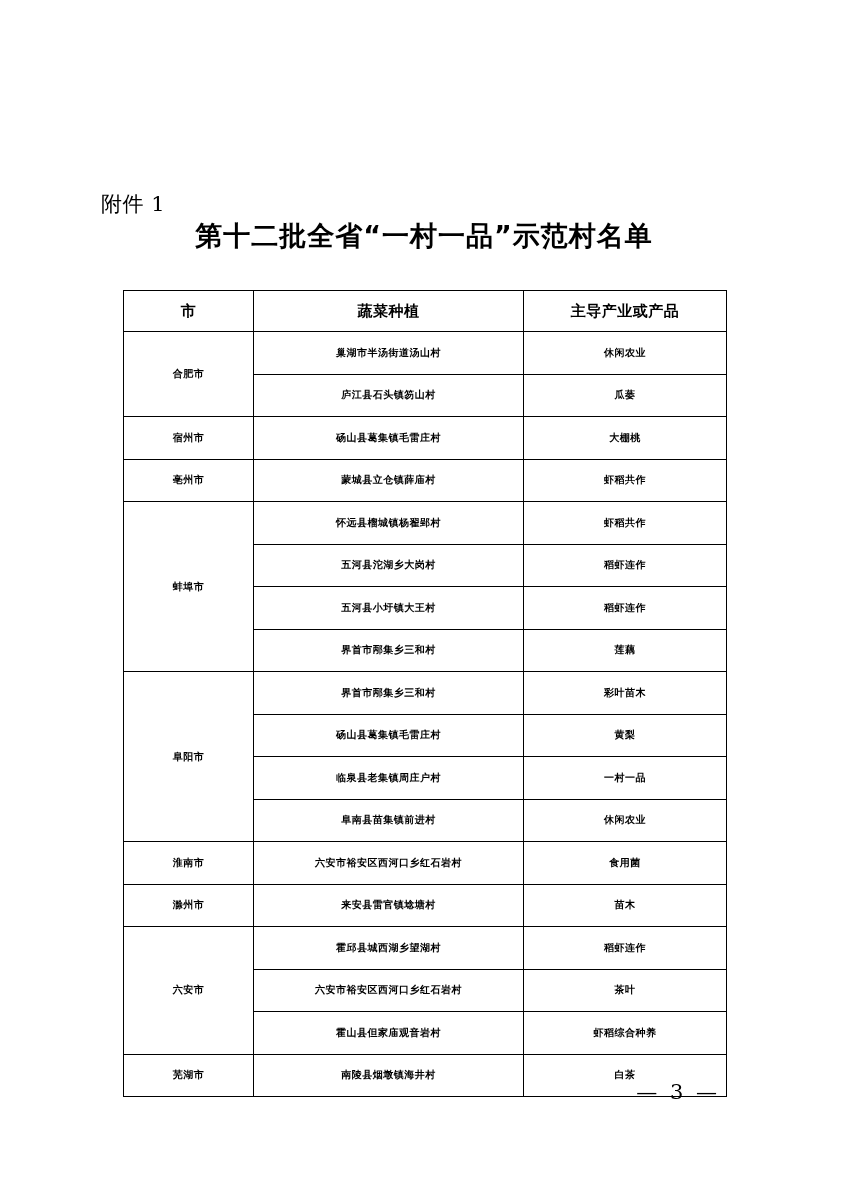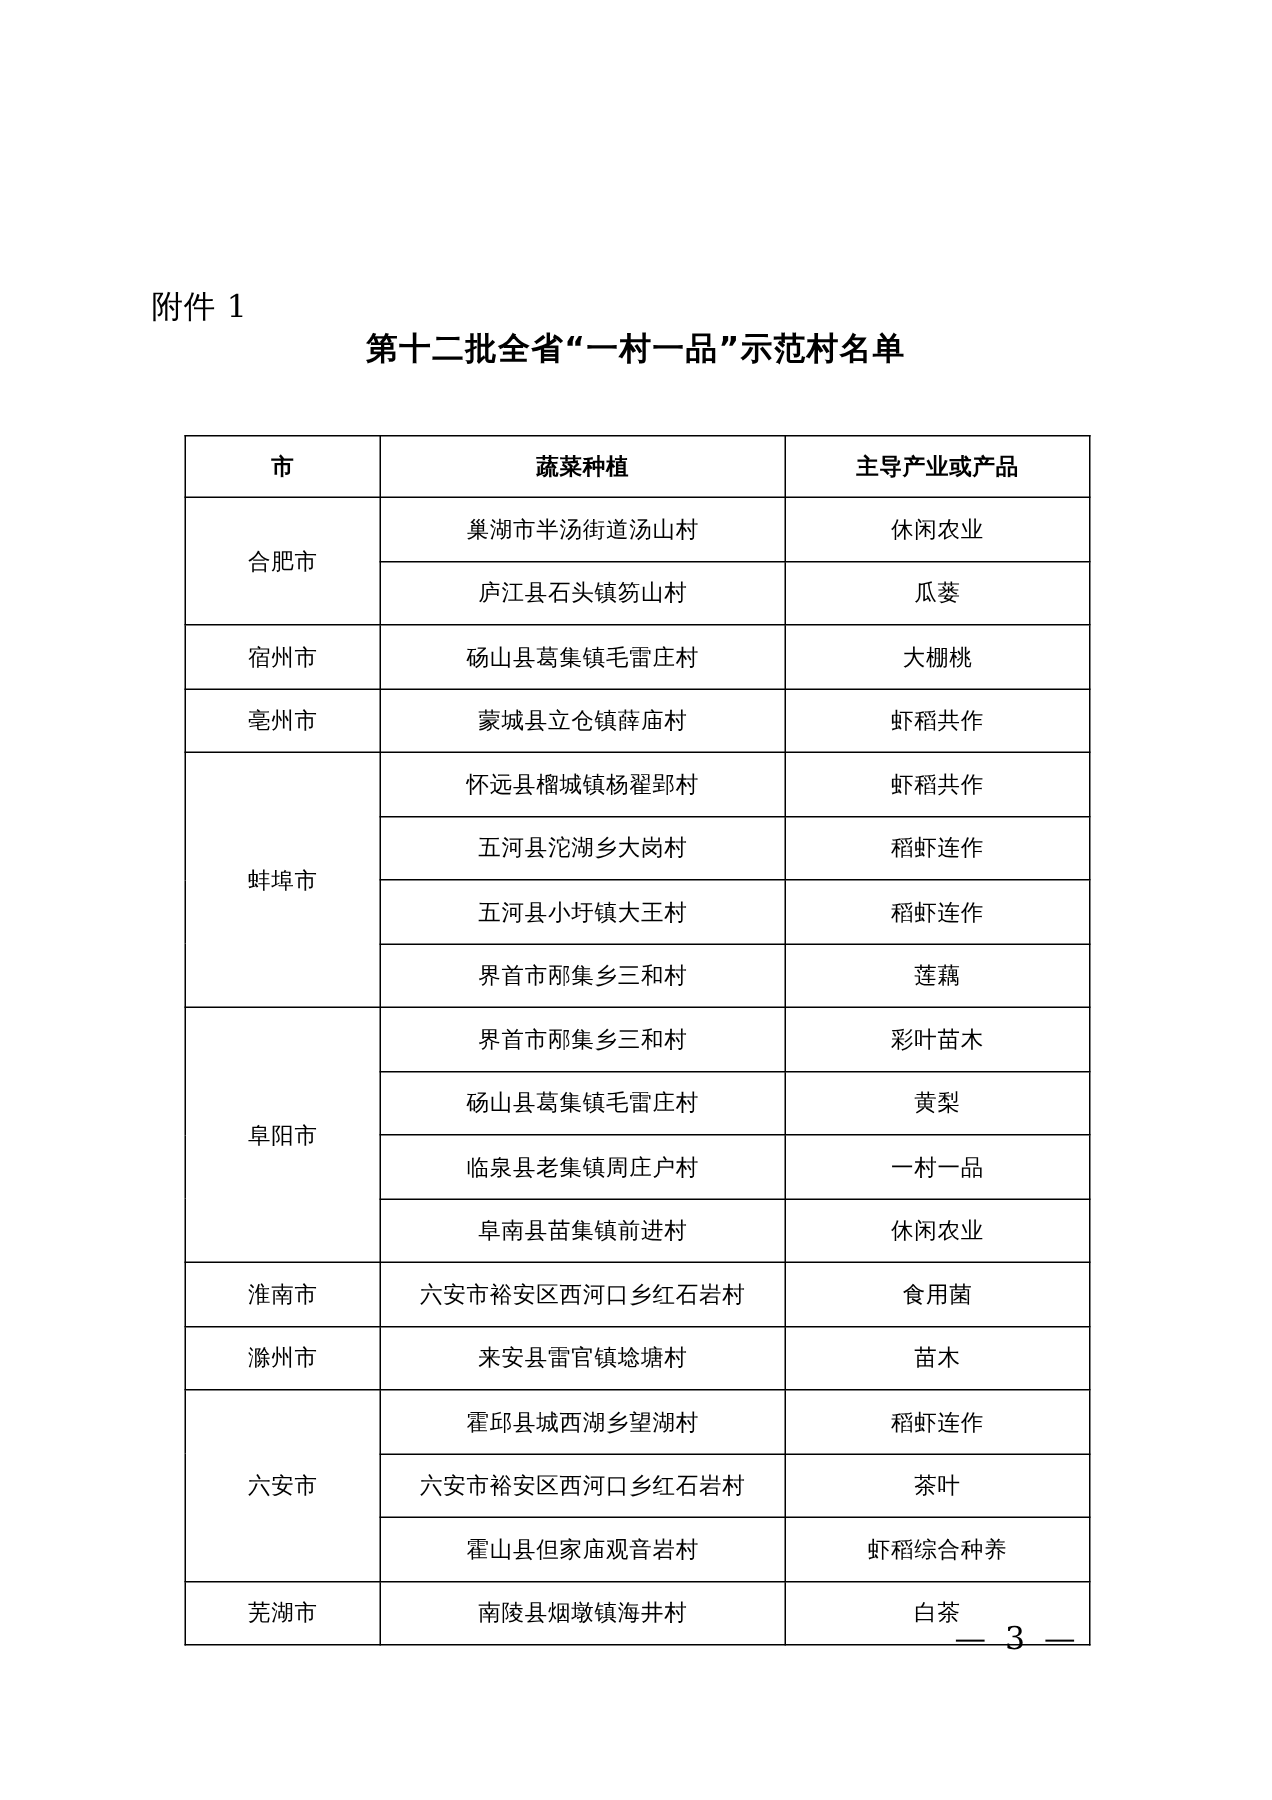"第十二批全省“一村一品”示范村名单" .doc-title { font-size: 21px -> 27px }
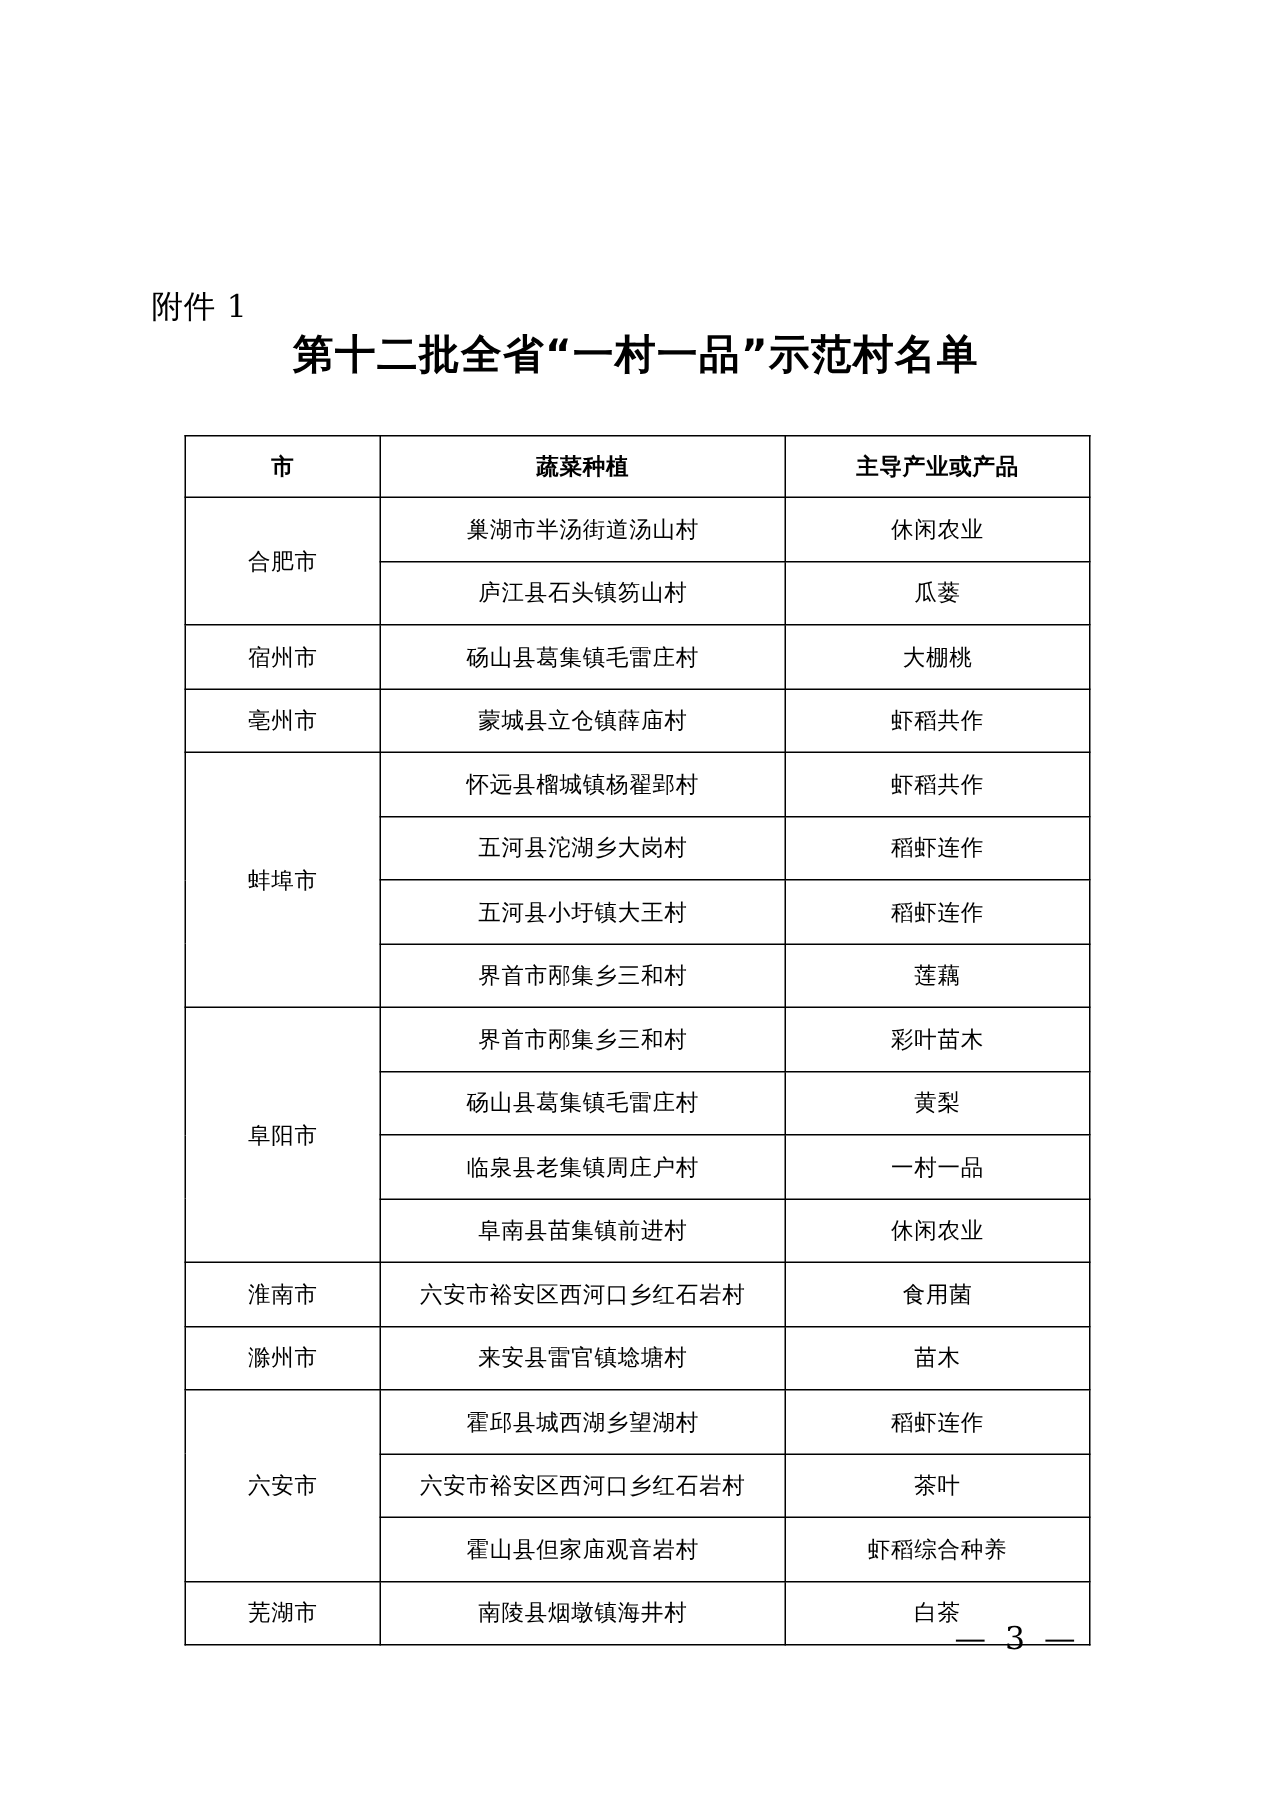"巢湖市半汤街道汤山村" table.list-table td, table.list-table th { font-size: 15px -> 10px; font-weight: normal -> bold }
